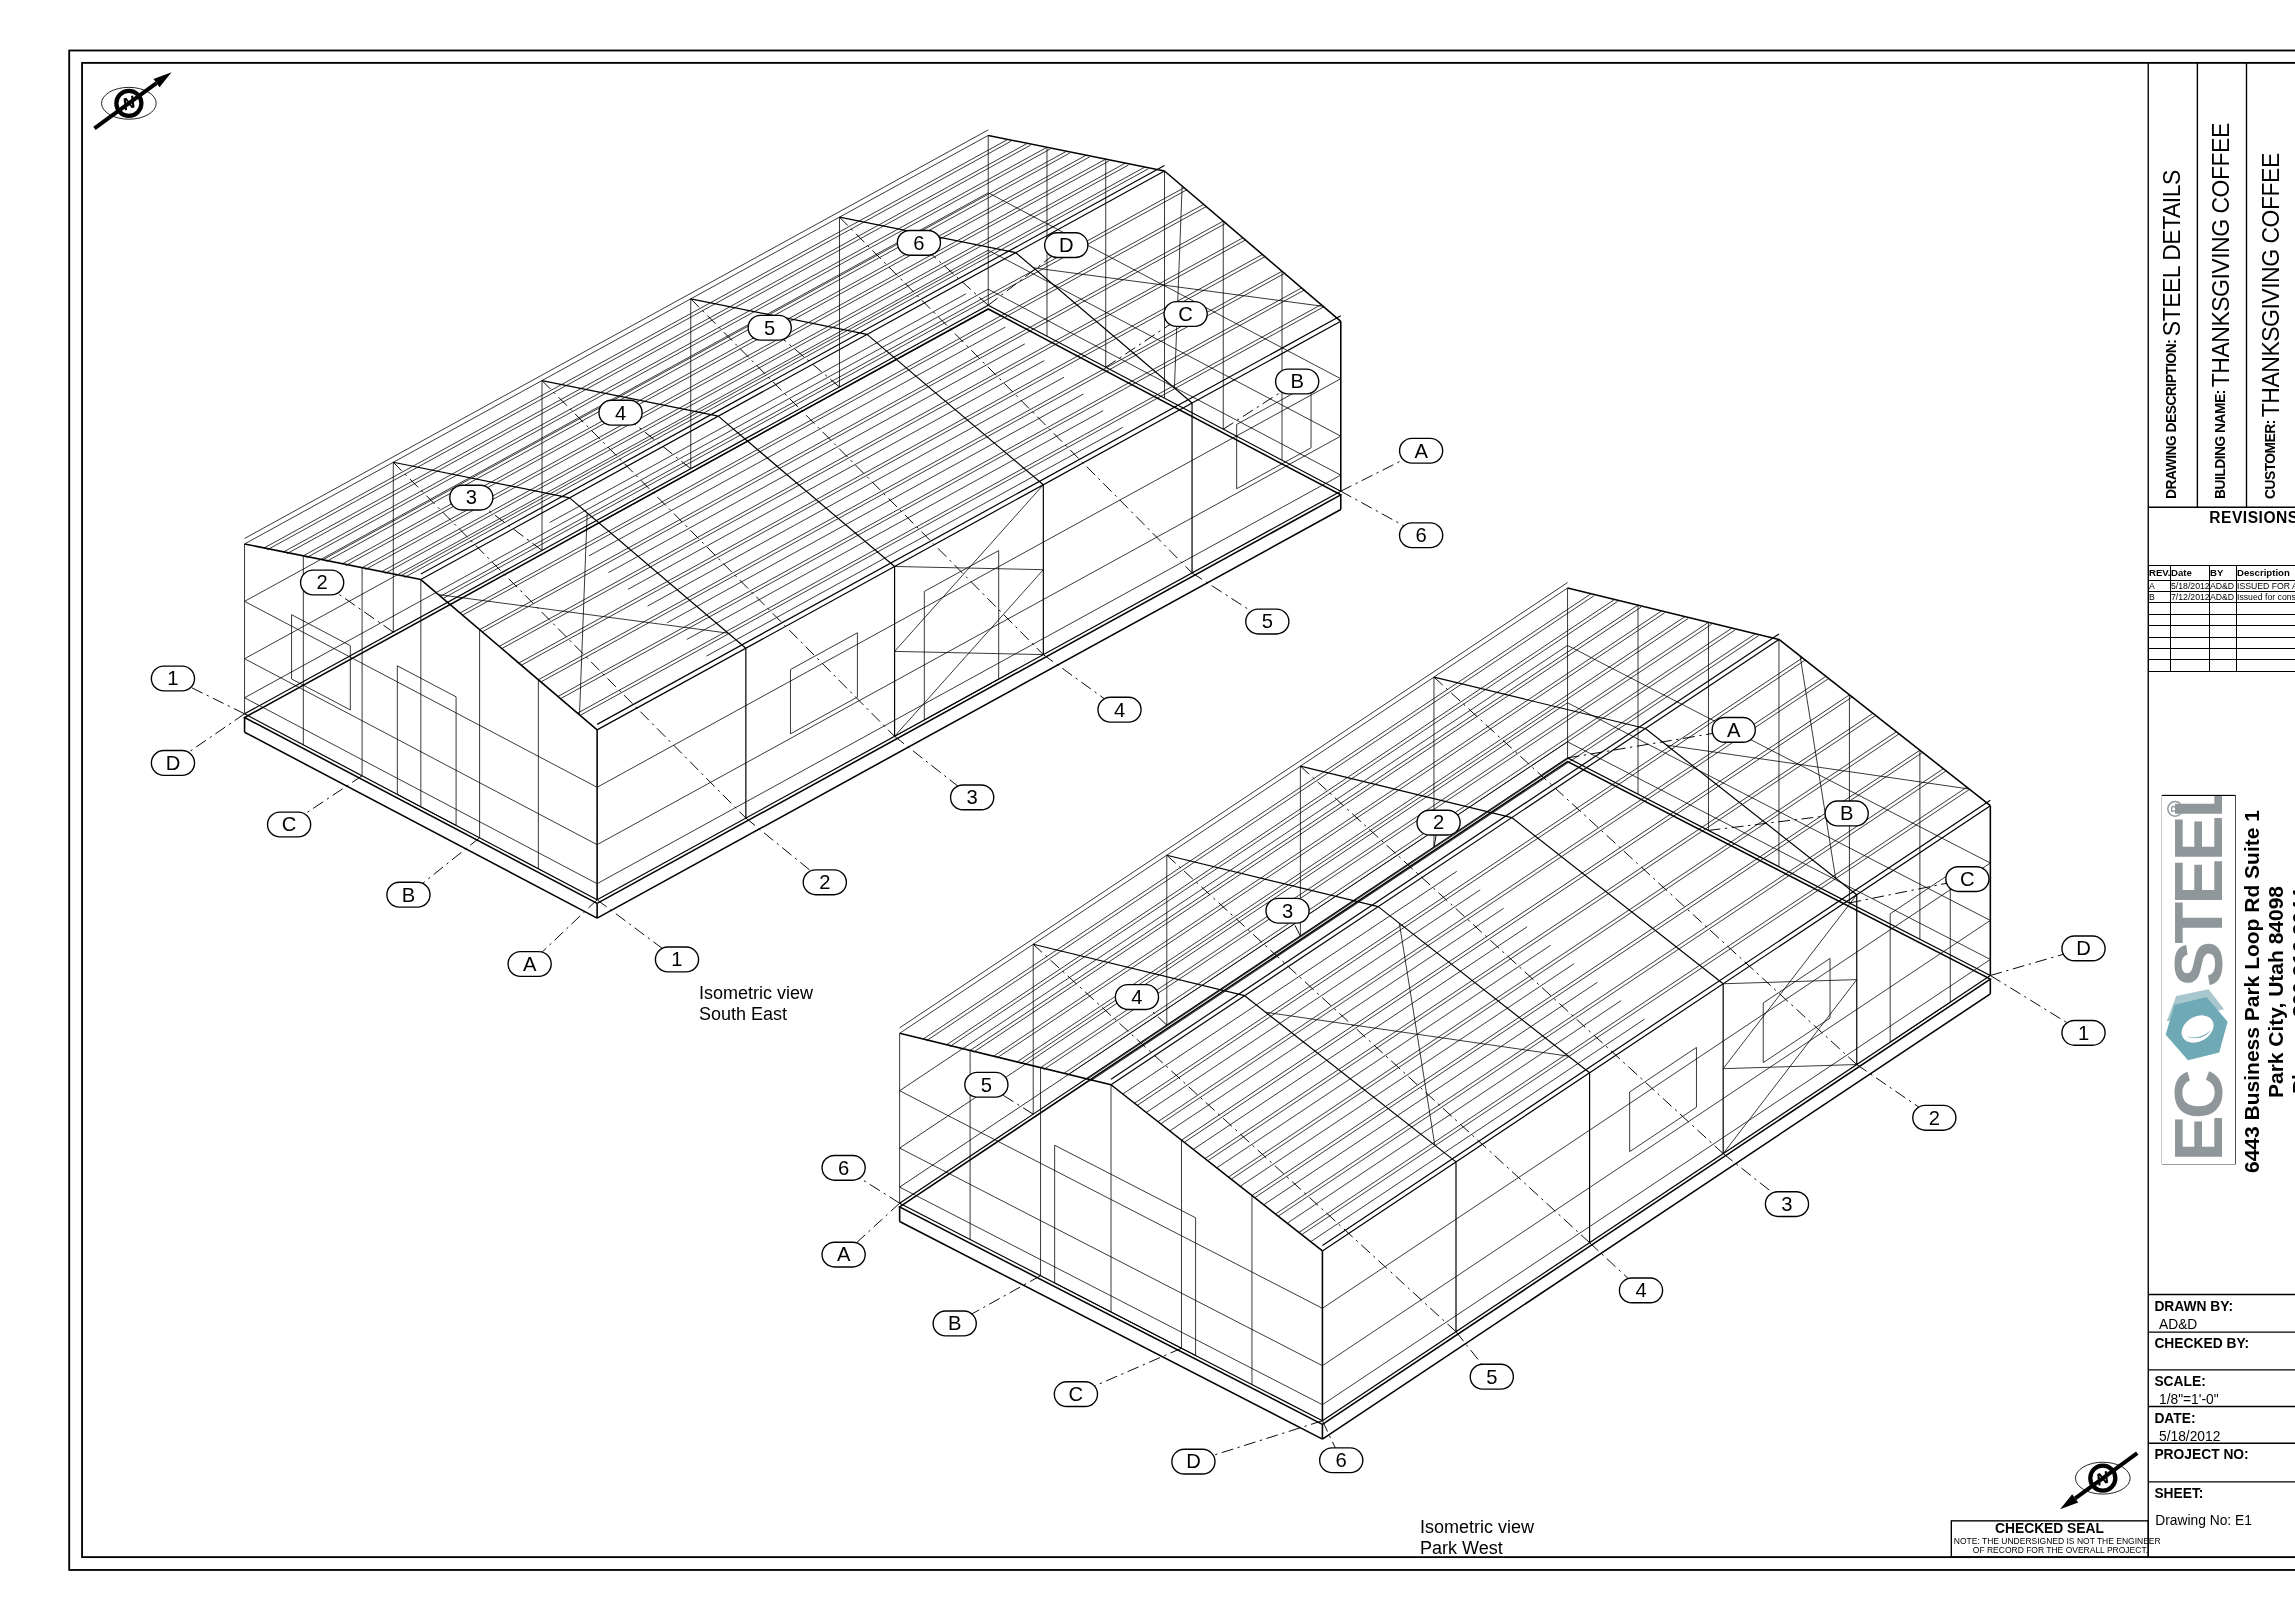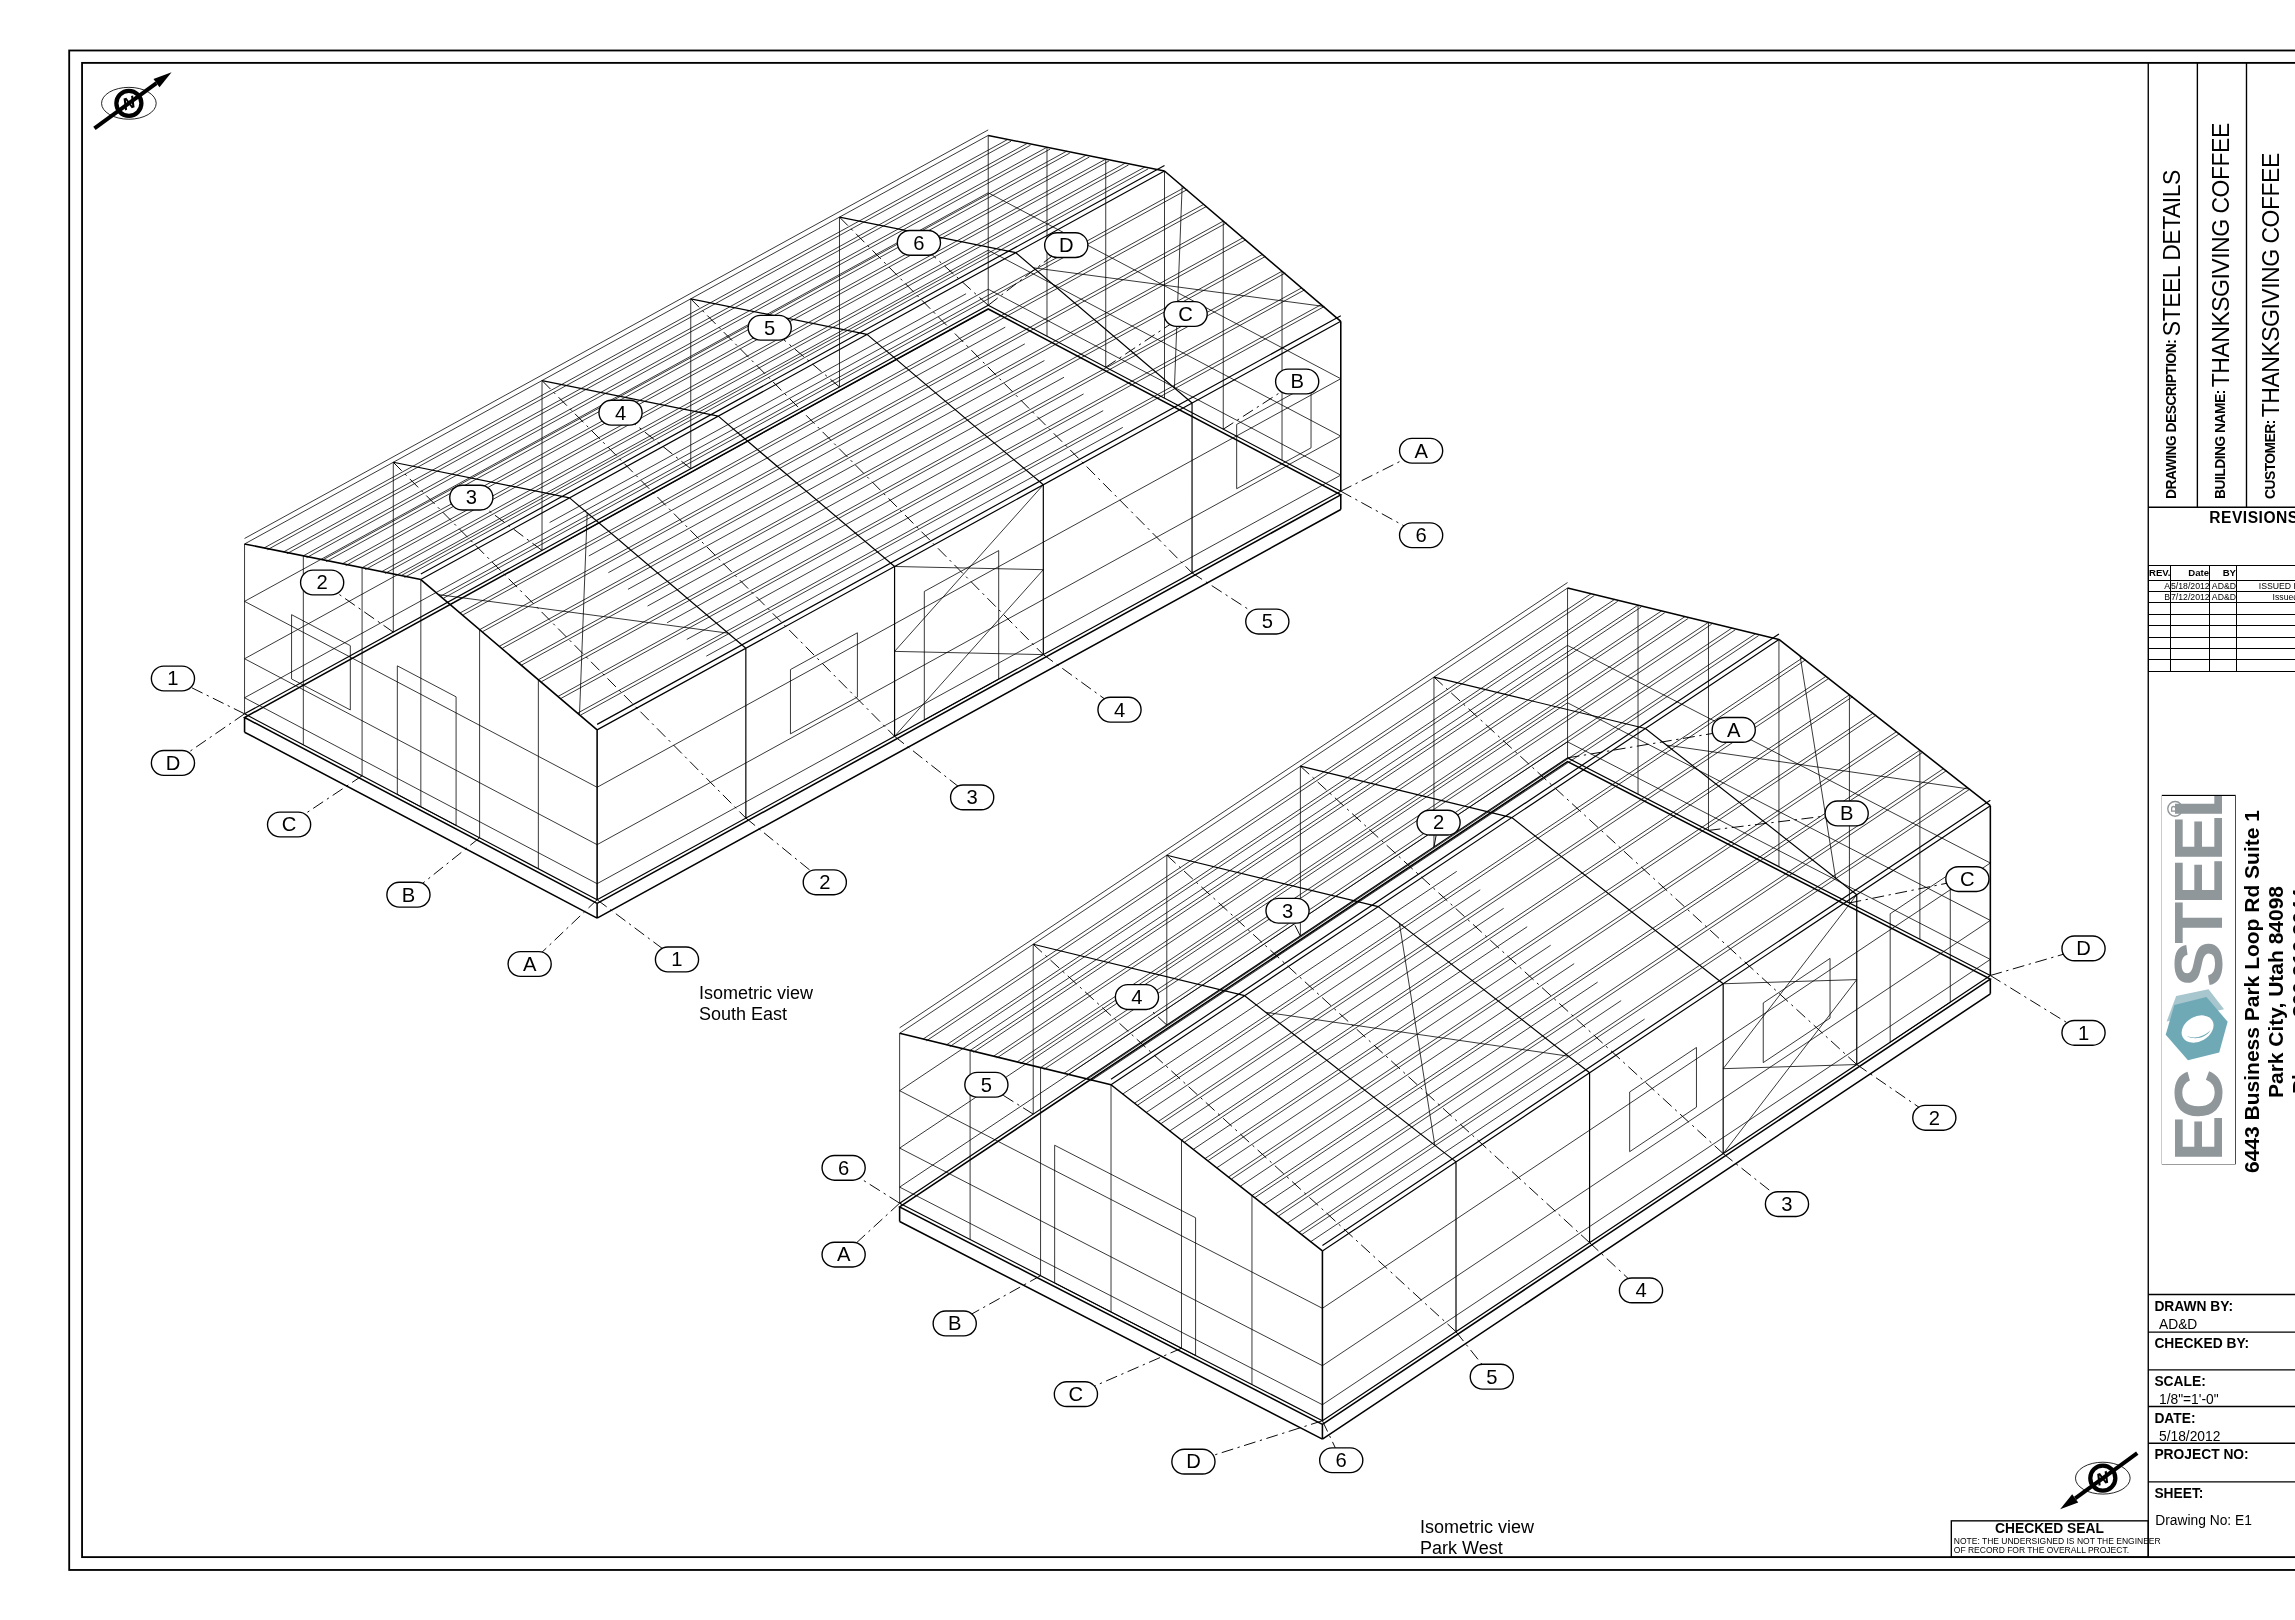"REV." #rev-table td,#rev-table th { text-align: right -> left }
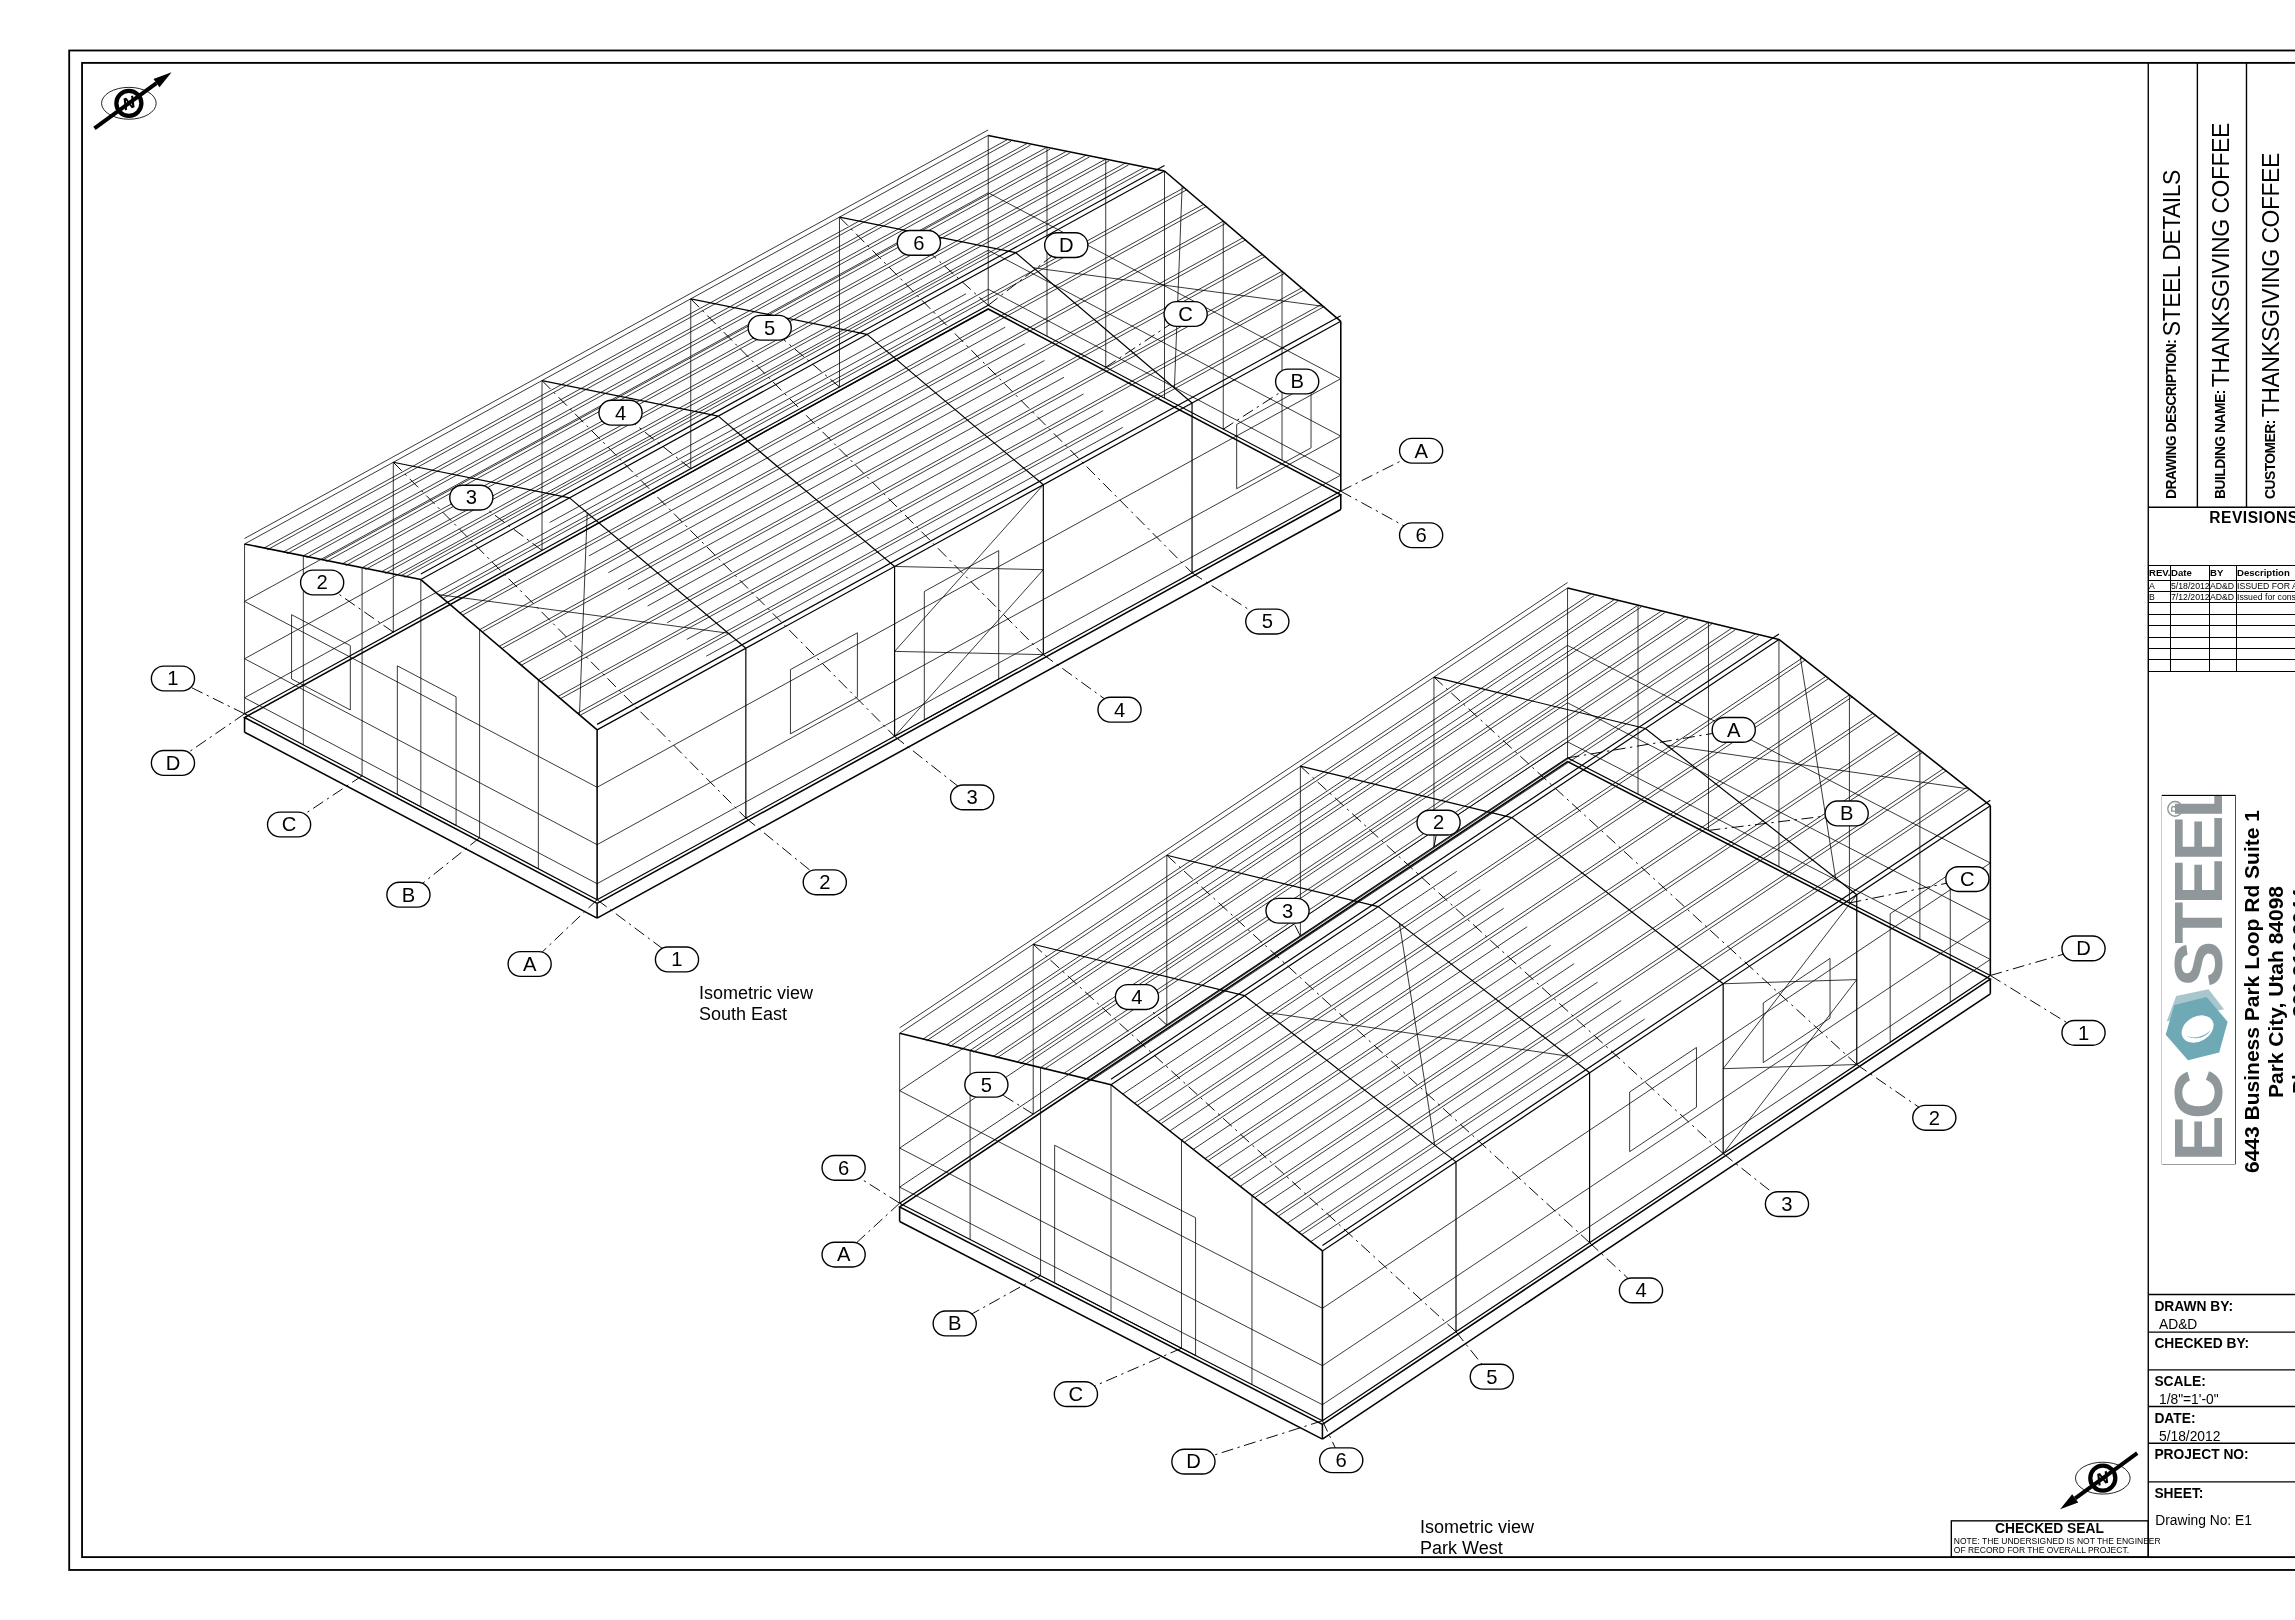"NOTE: THE UNDERSIGNED IS NOT" #seal .seal-note { text-align: left -> right }
